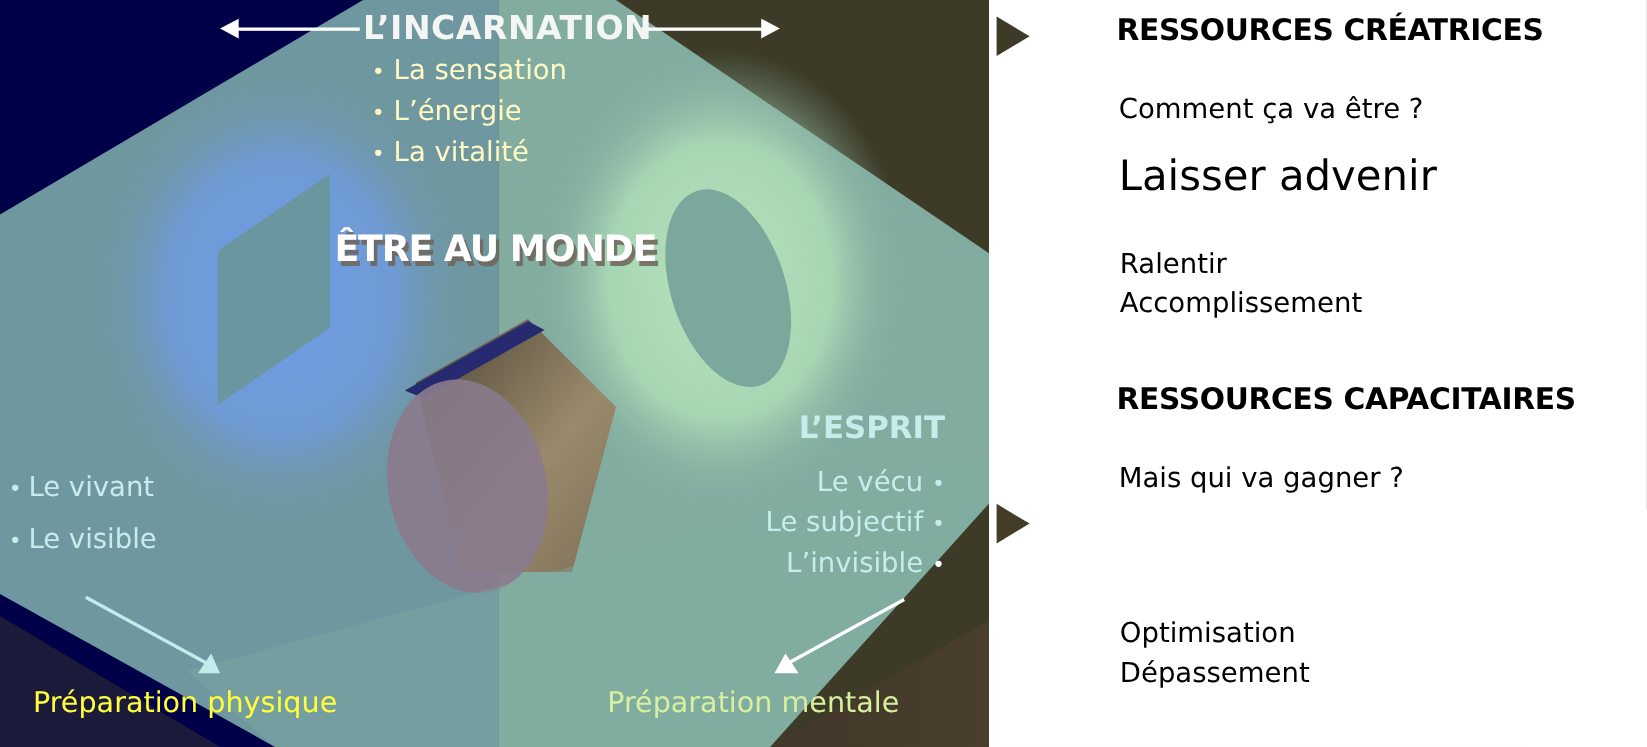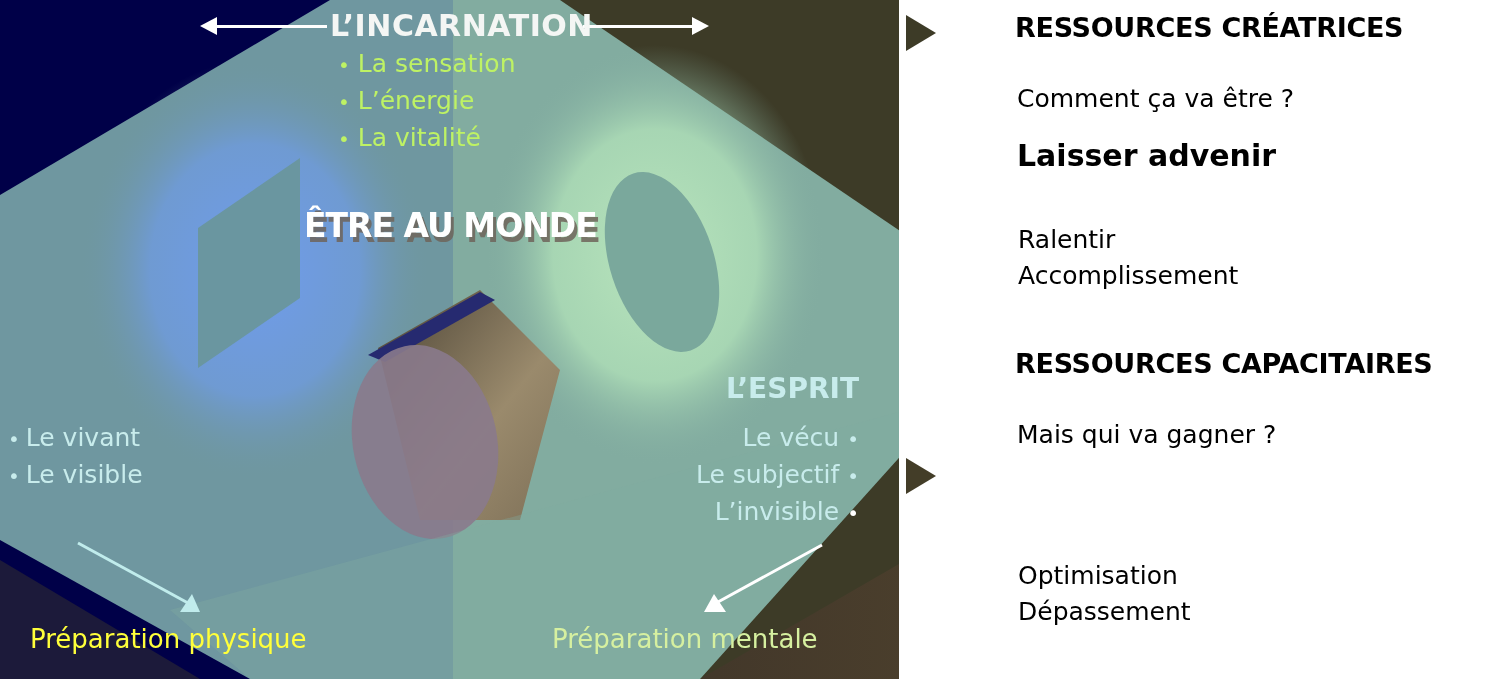"• La sensation" .bullets-top { color: #bef264 -> #fef9c3 }
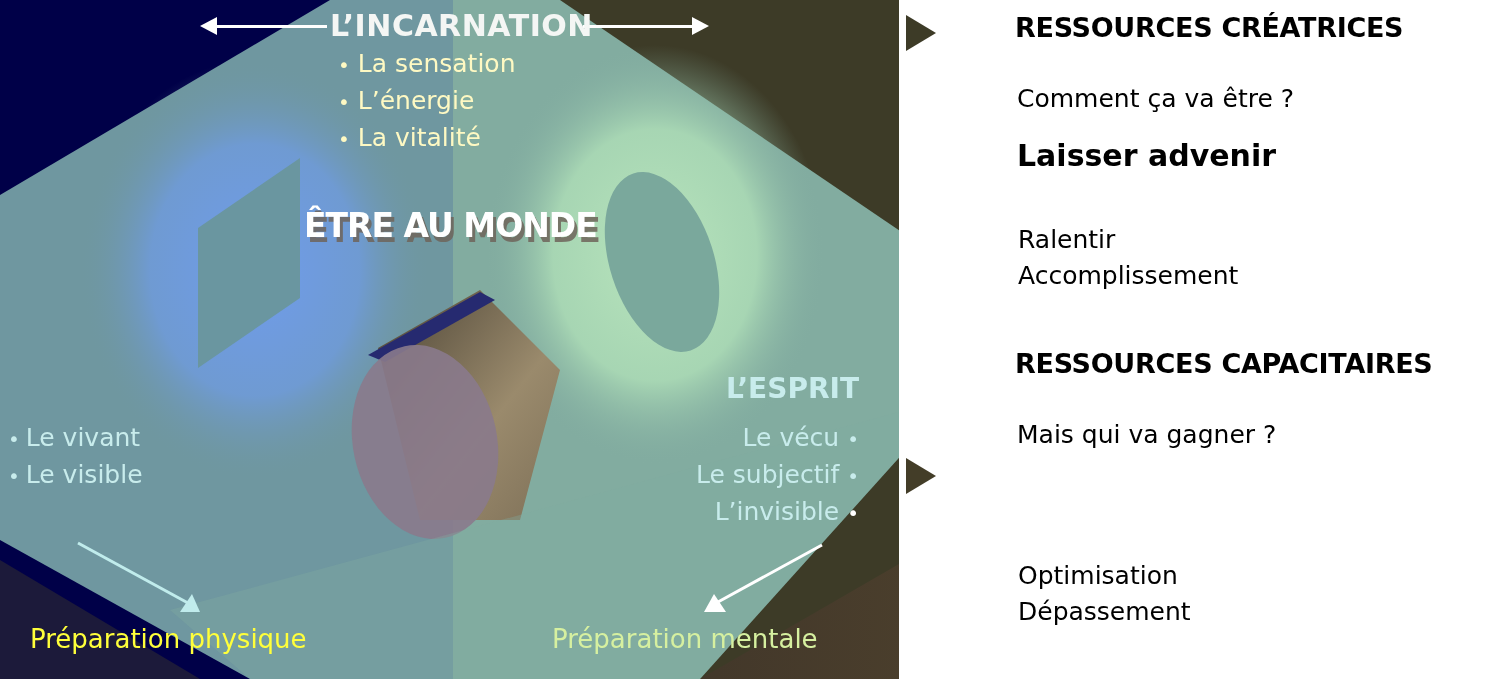"Laisser advenir" .rp-bold { font-size: 30px -> 38px; font-weight: bold -> normal }
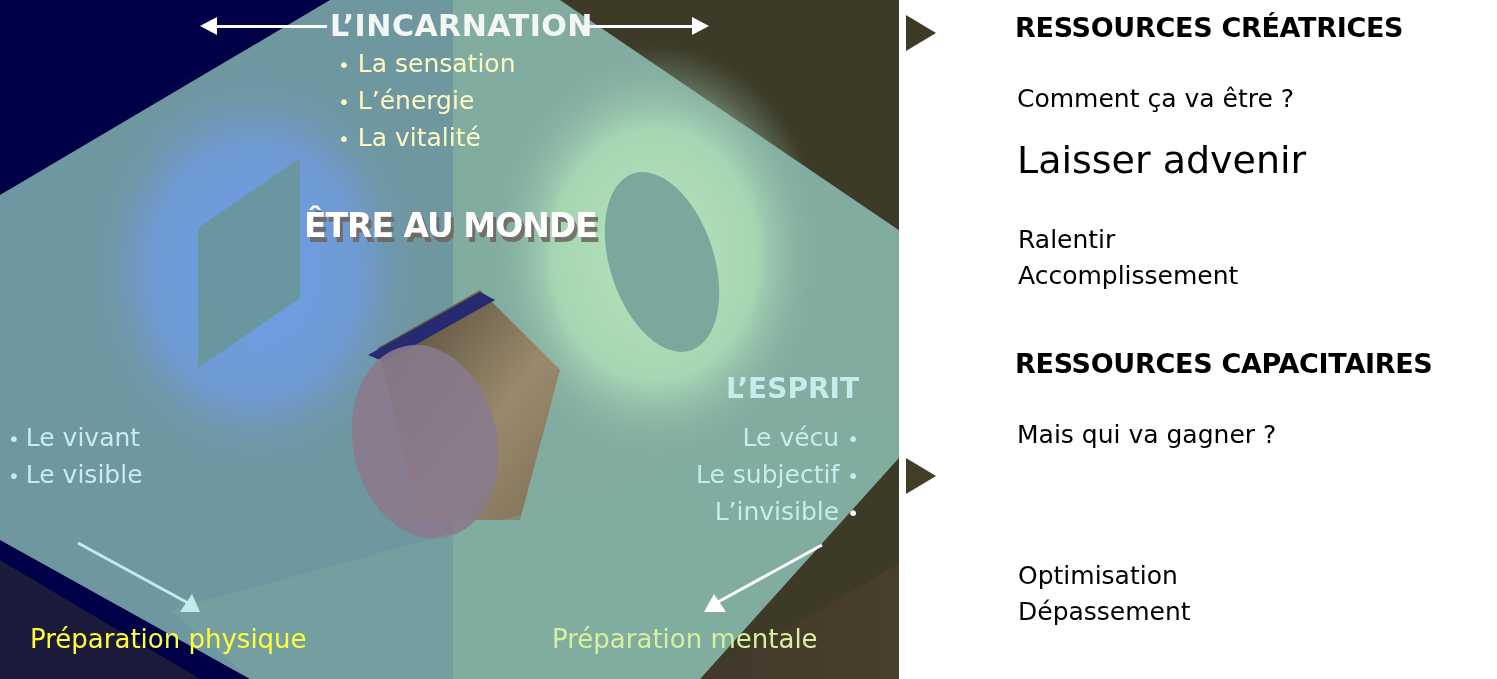"• Le vivant" .corps-list { line-height: 36px -> 46px }
